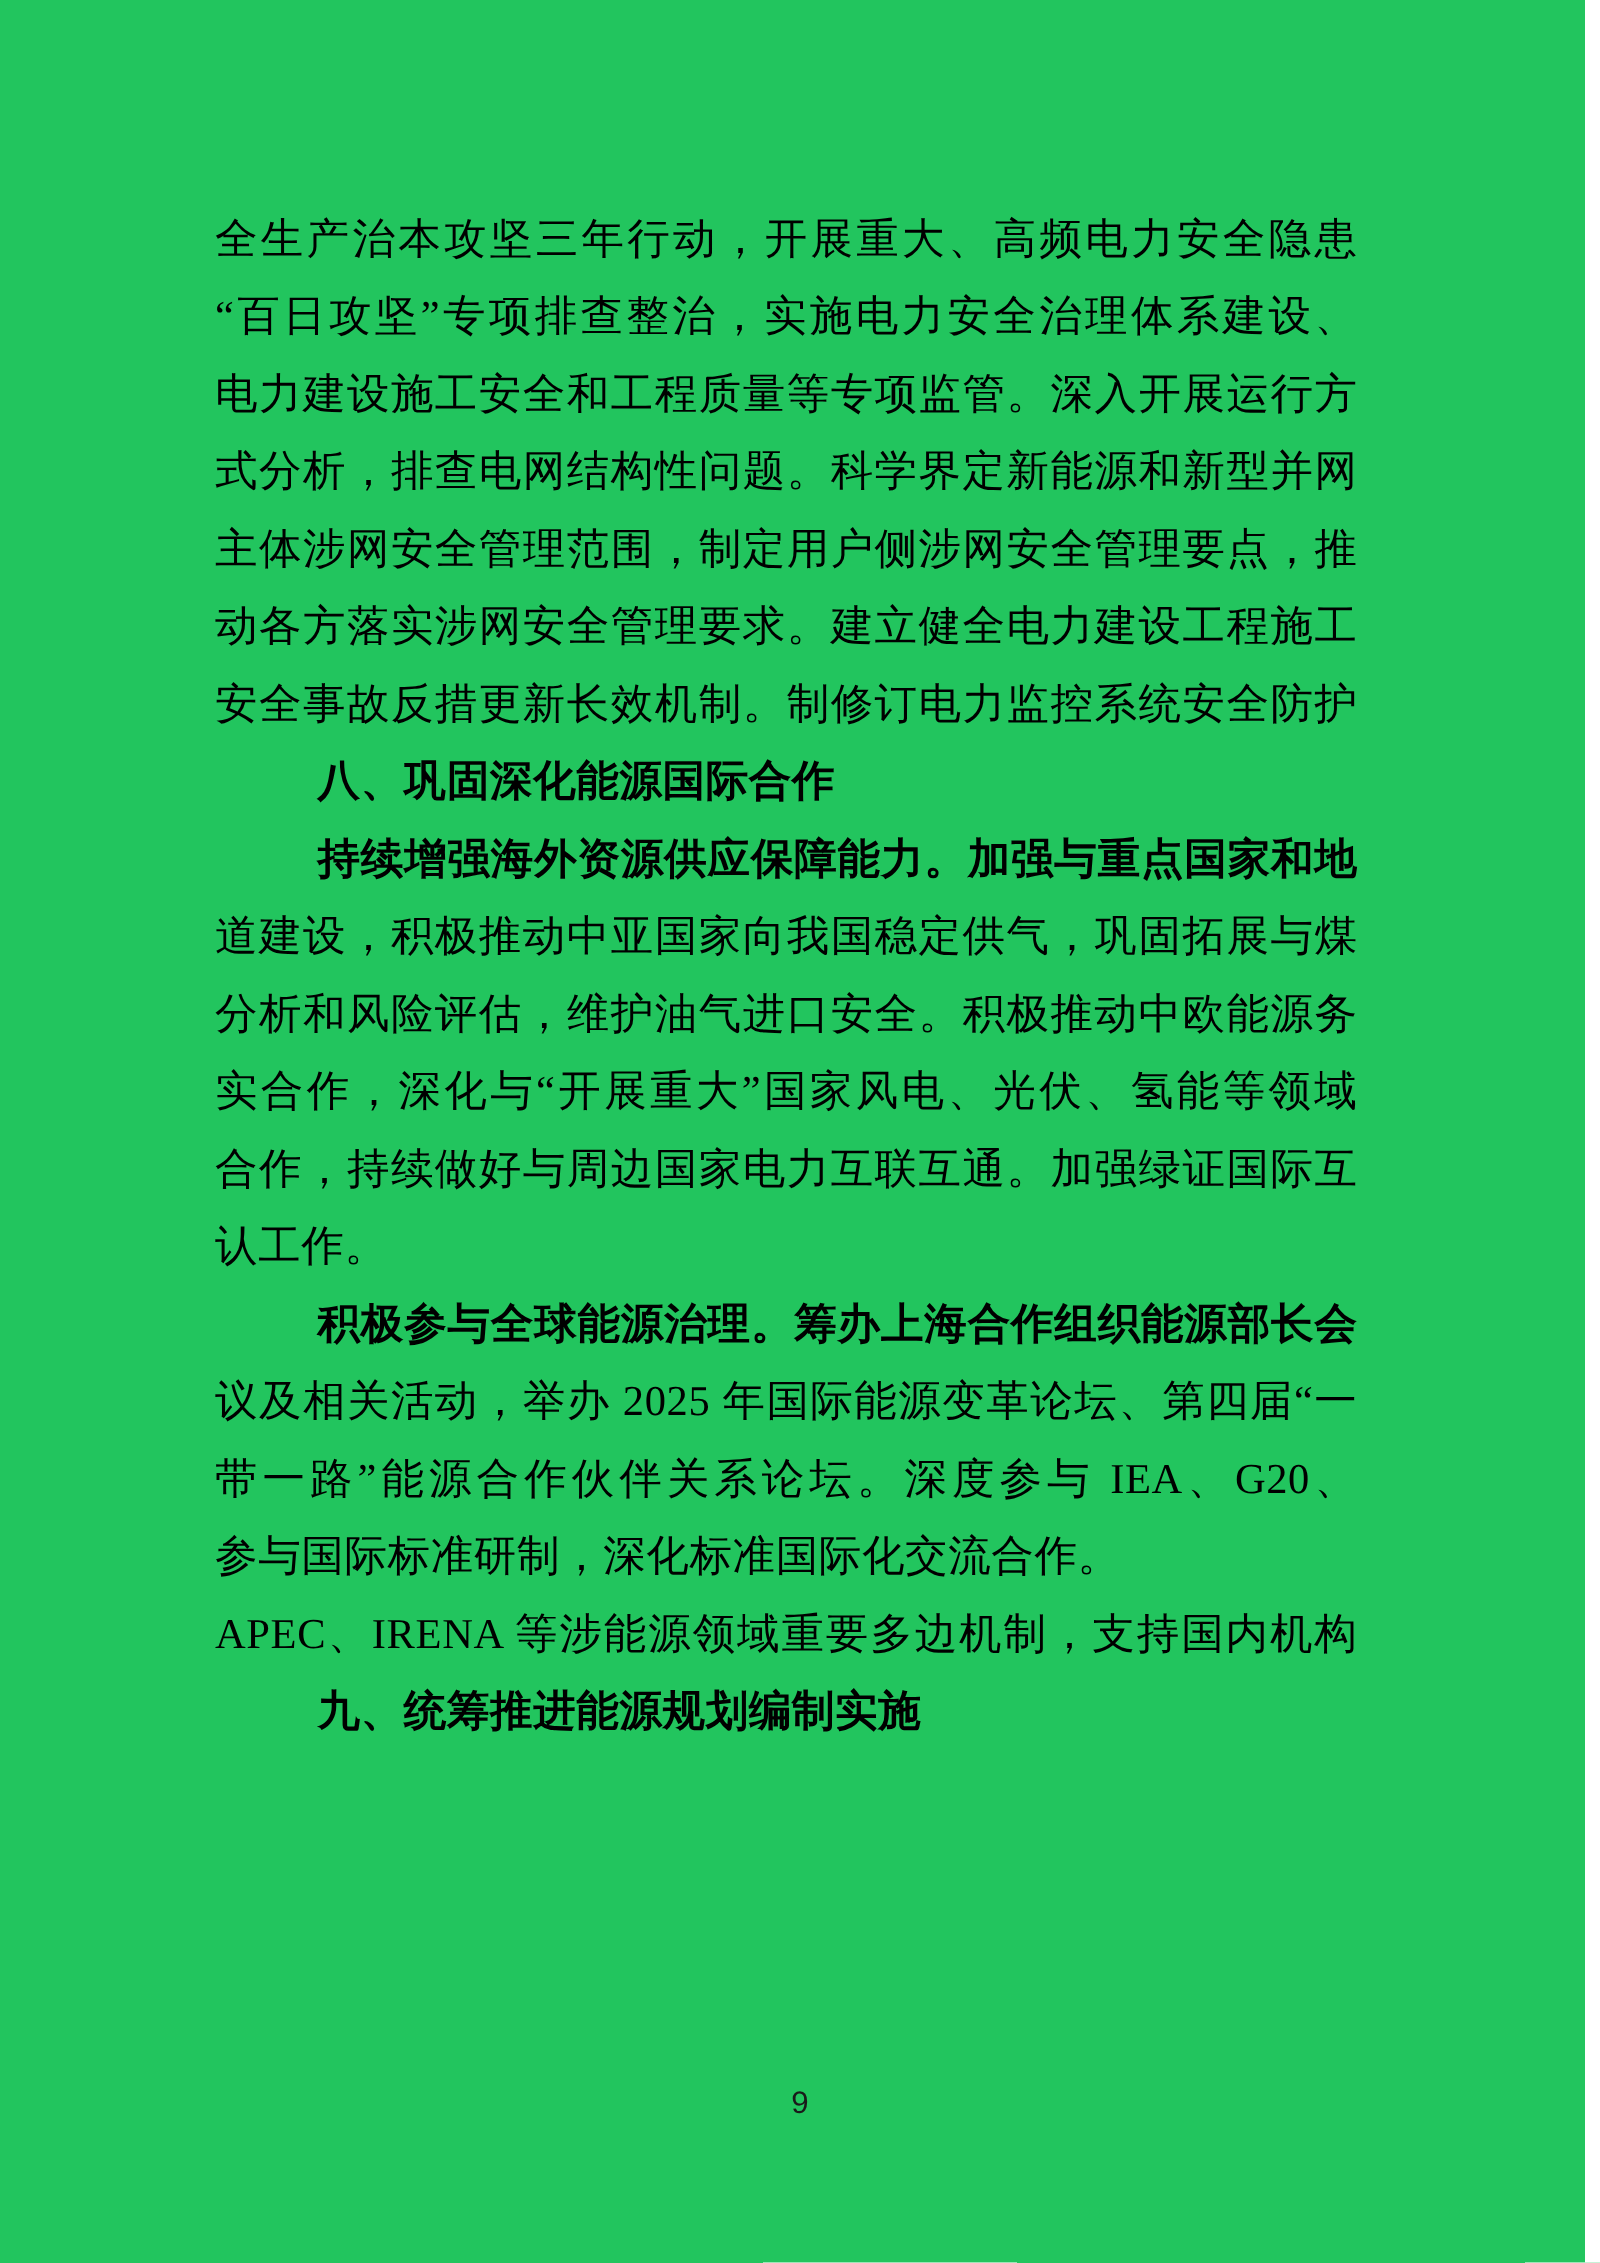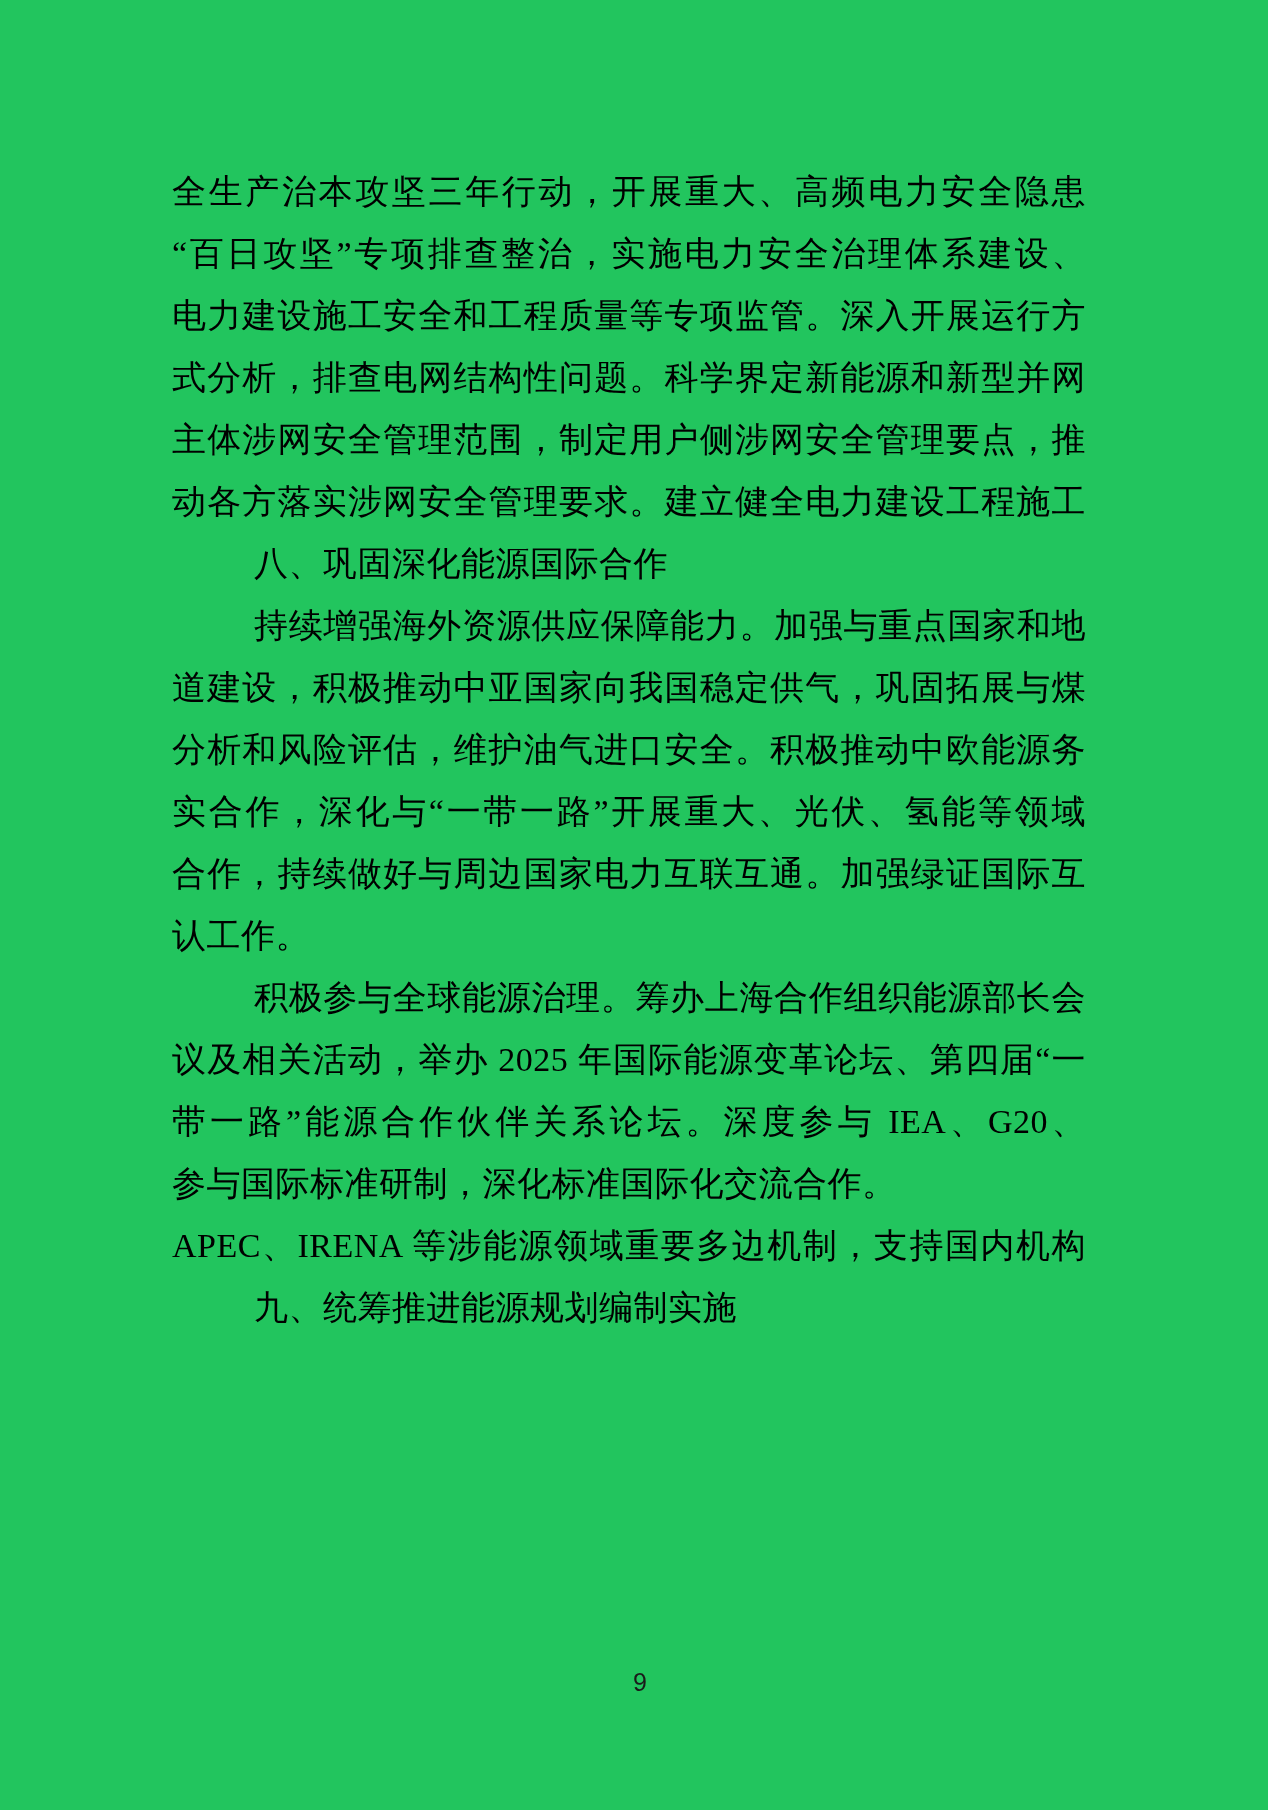"安全事故反措更新长效机制。制修订电力监控系统安全防护" div.line { html: none -> <div>安全事故反措更新长效机制。制修订电力监控系统安全防护</div> }
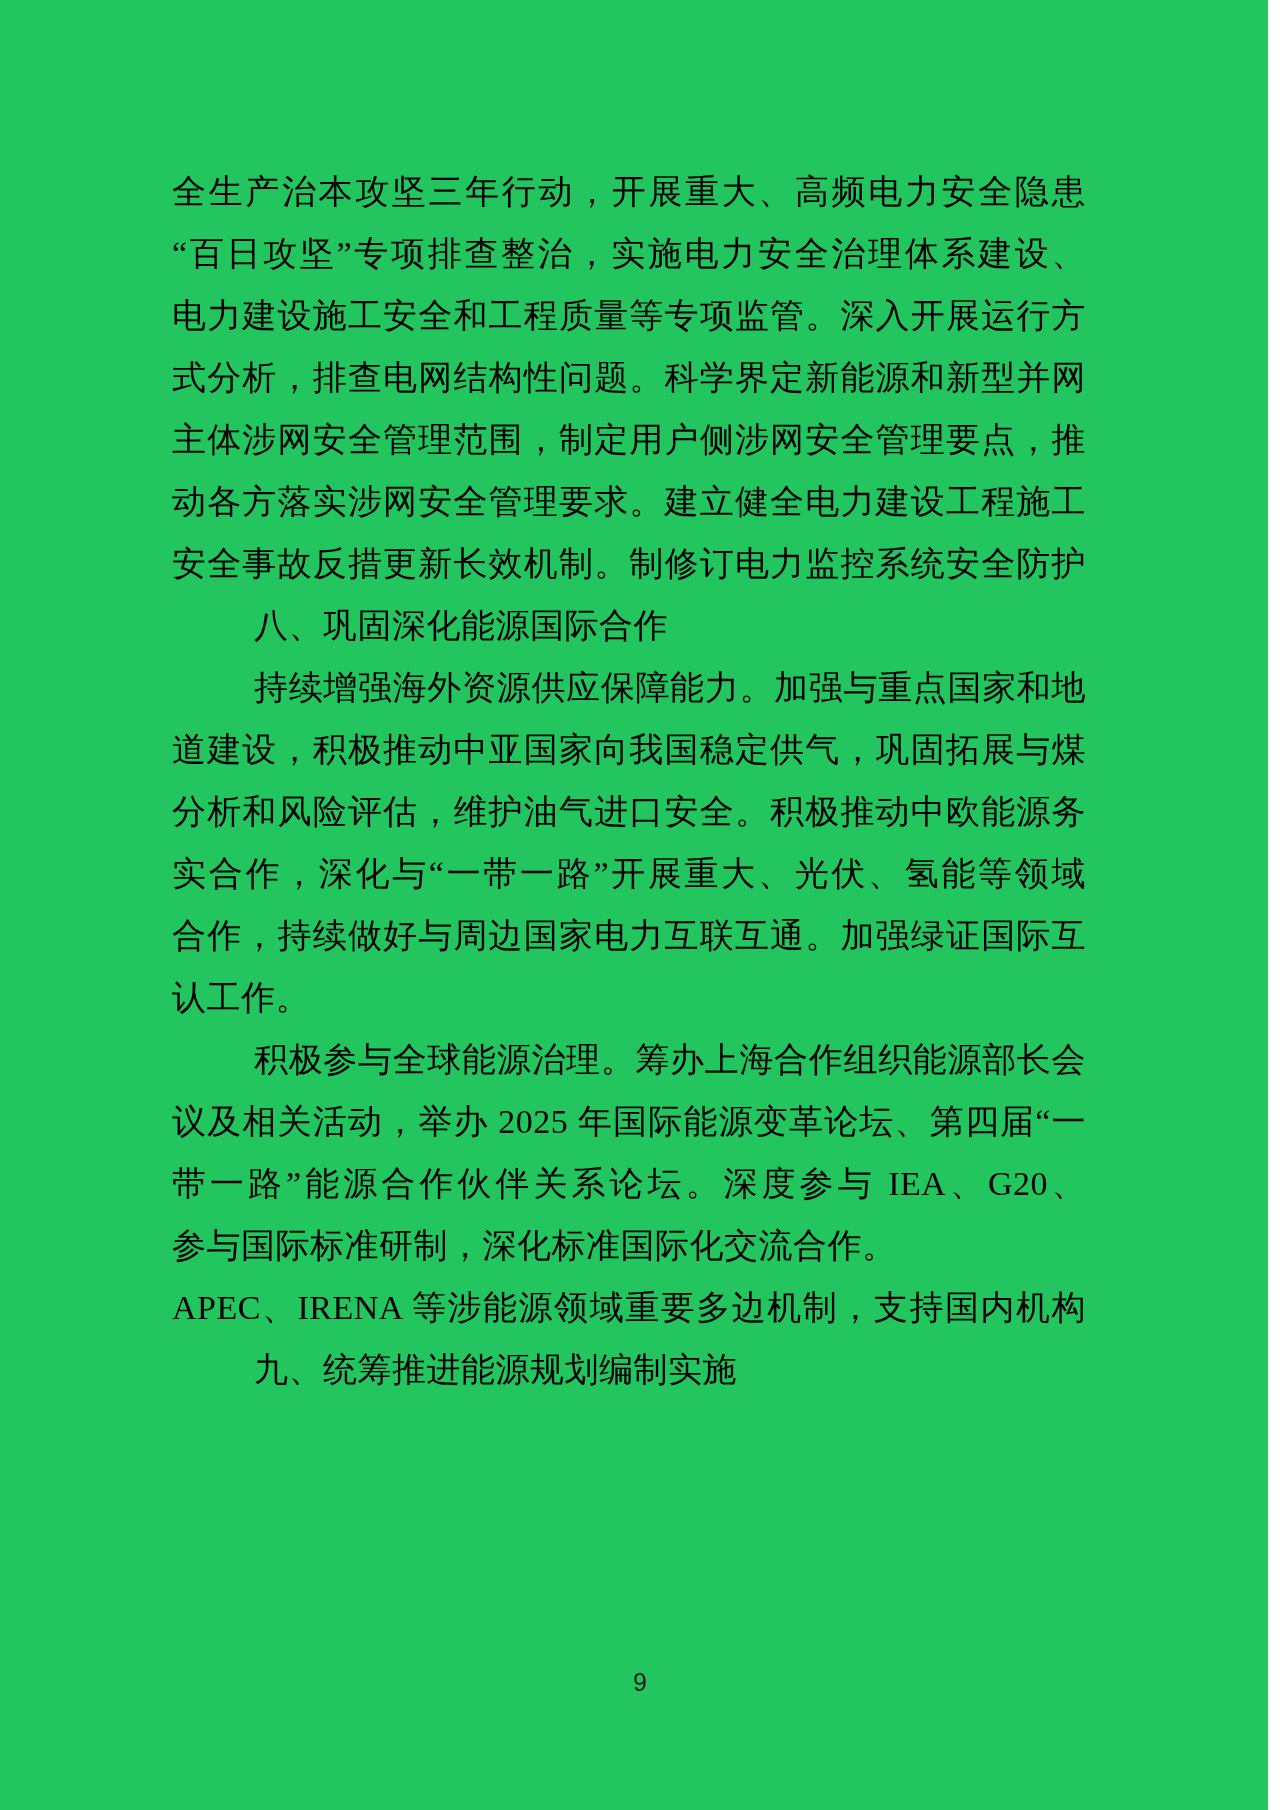"八、巩固深化能源国际合作" .indent { font-weight: none -> bold }
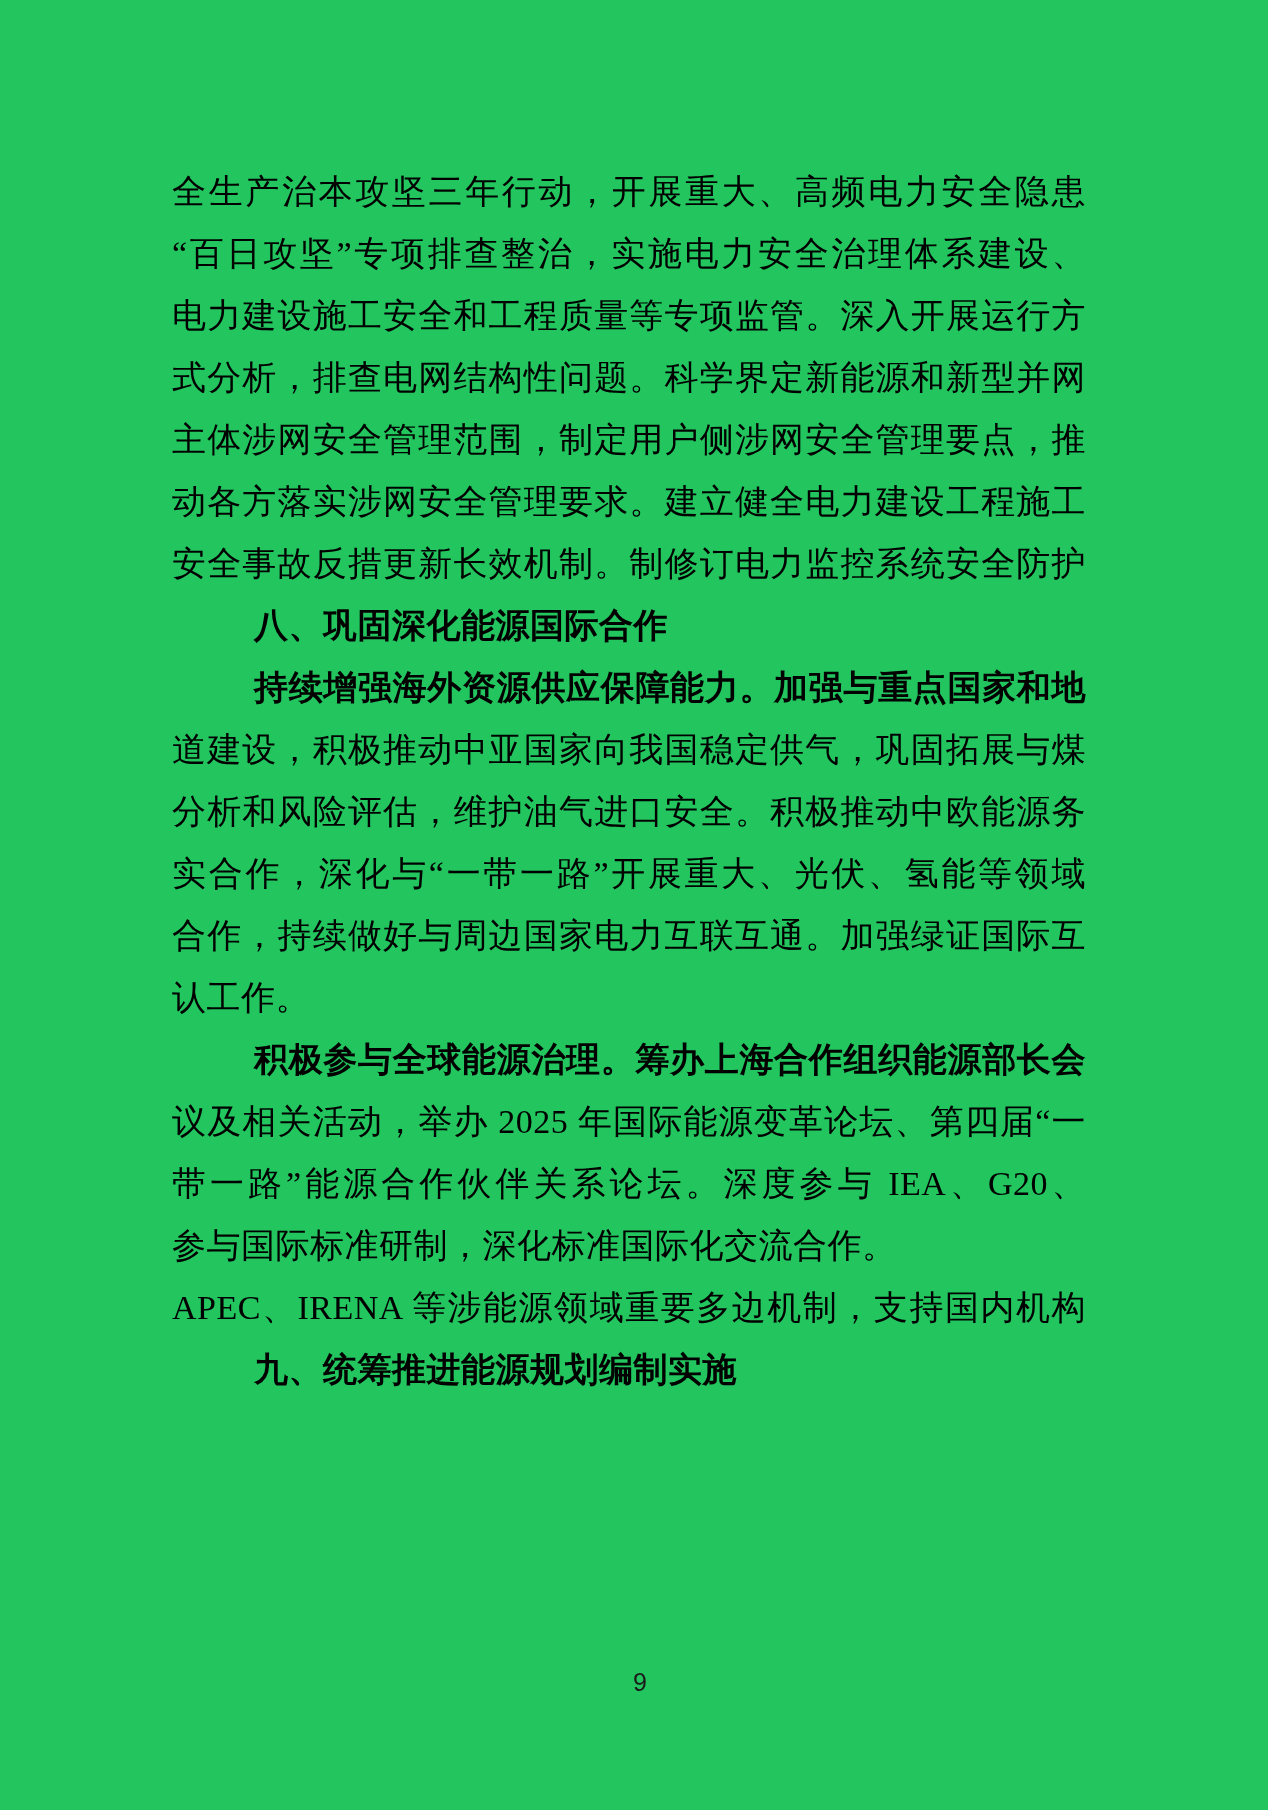"实合作，深化与“一带一路”开展重大、光伏、氢能等领域" div.line { text: 一带一路”开展重大 -> 开展重大”国家风电 }
